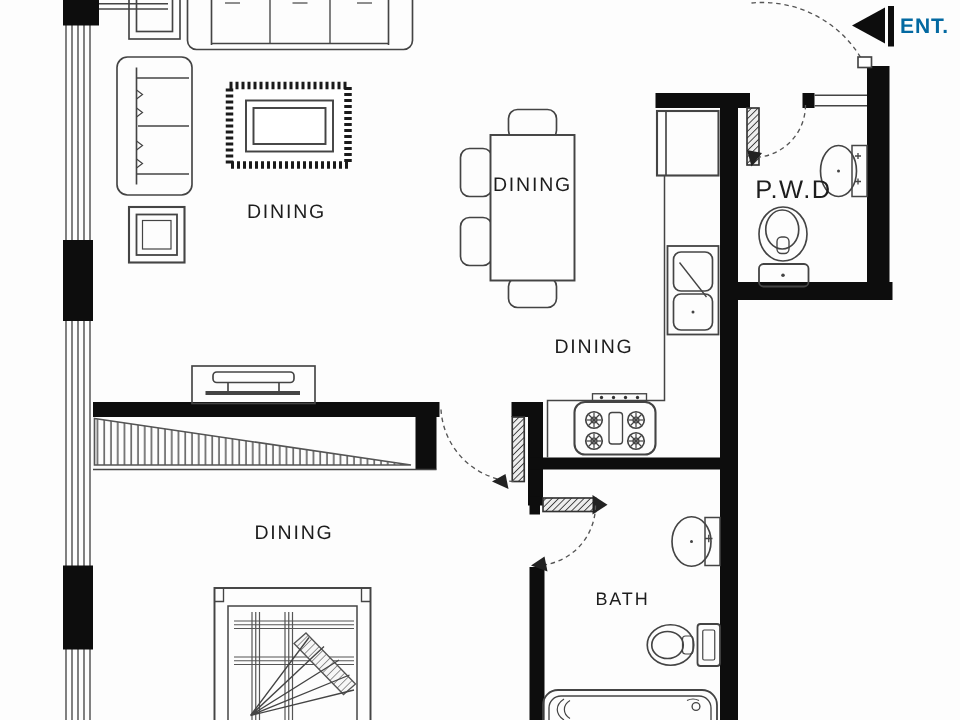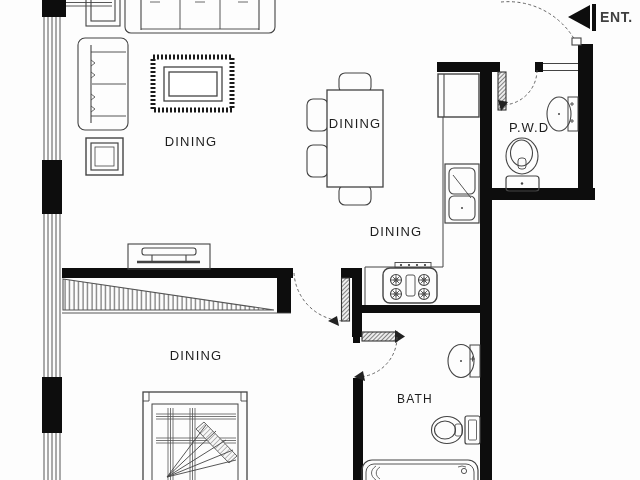"ENT." .ent-label { color: #404040 -> #0369a1 }
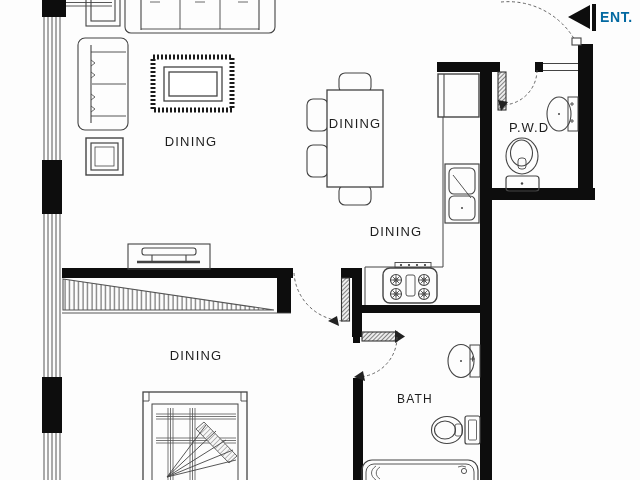"P.W.D" .room-label.small { font-size: 13px -> 17px }
